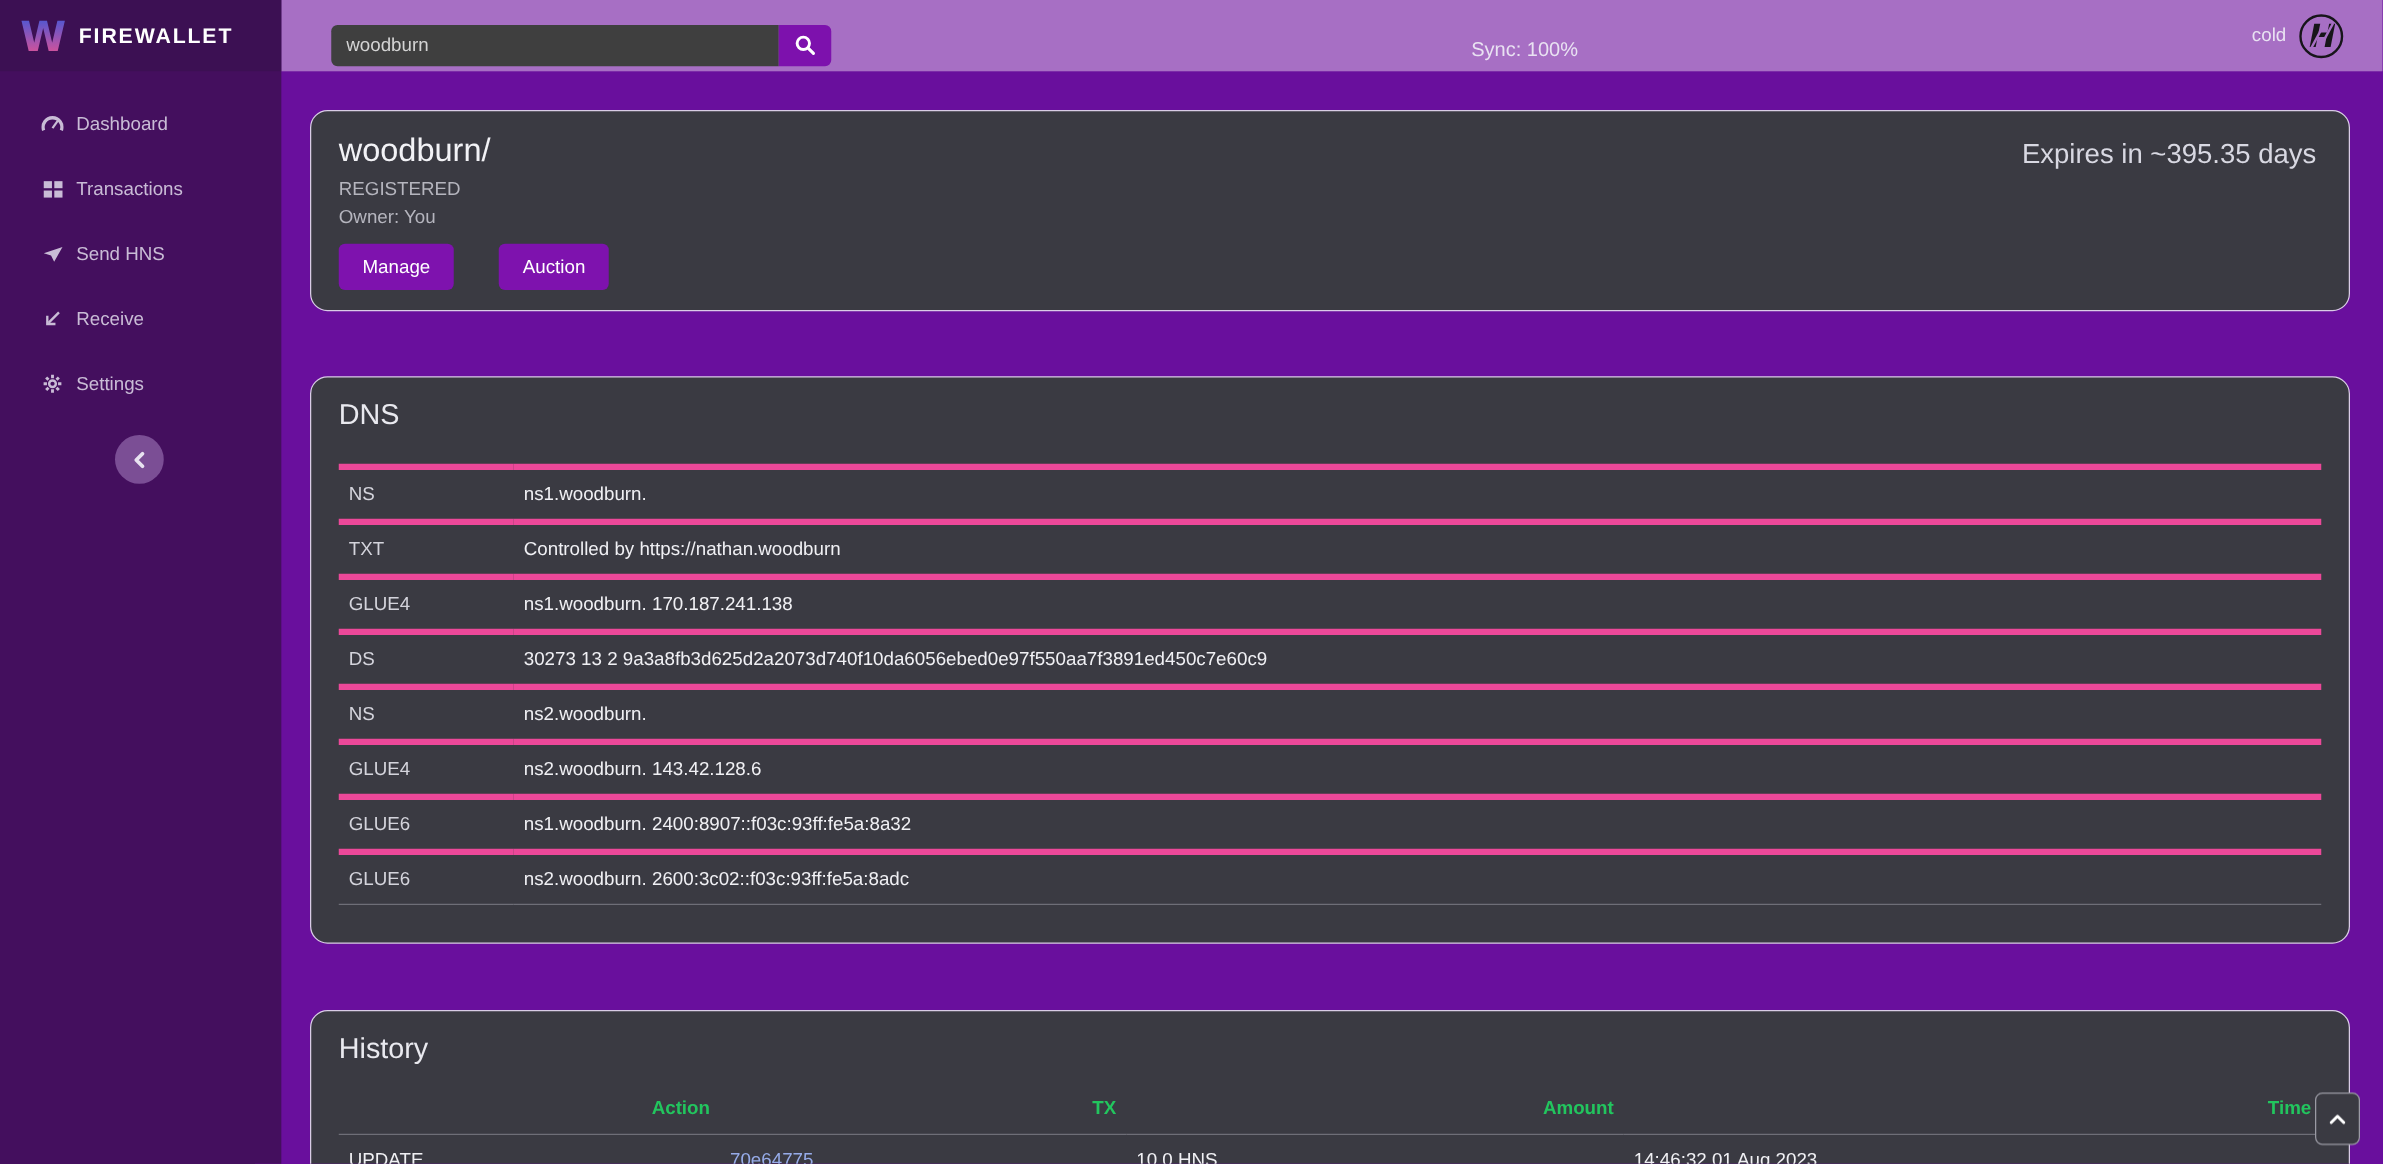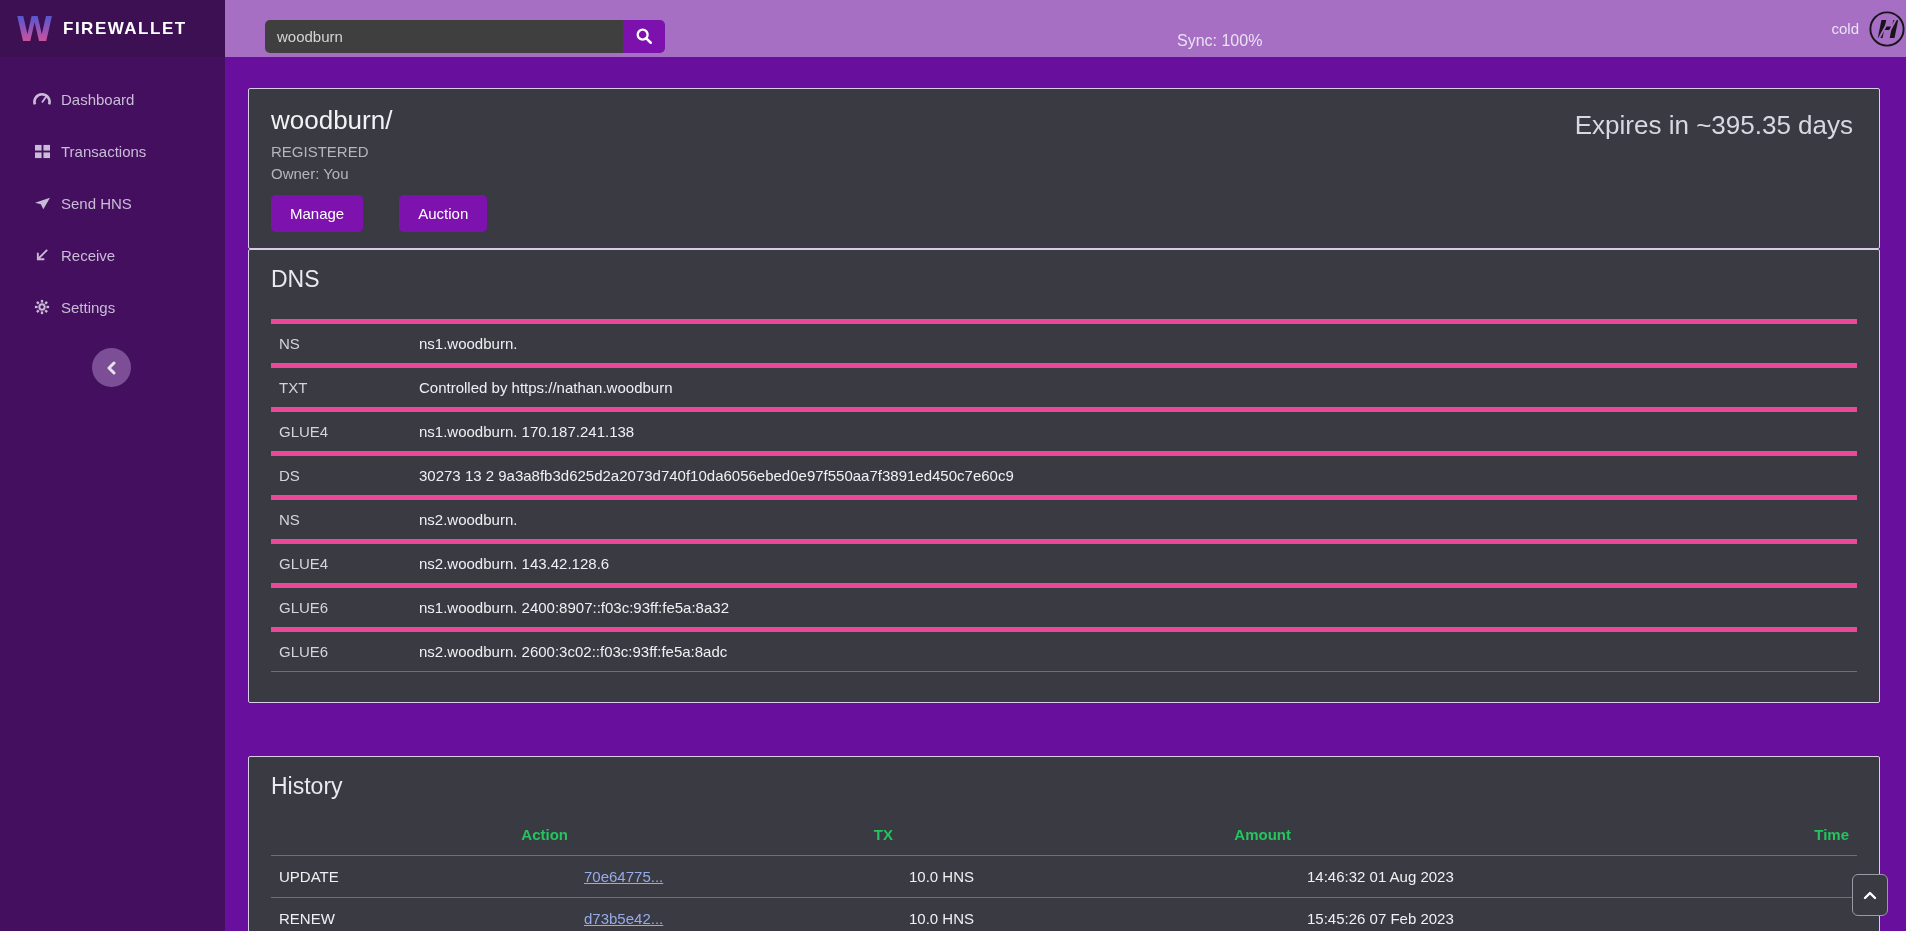"cold" .wallet-box { padding-right: 0 -> 30px }
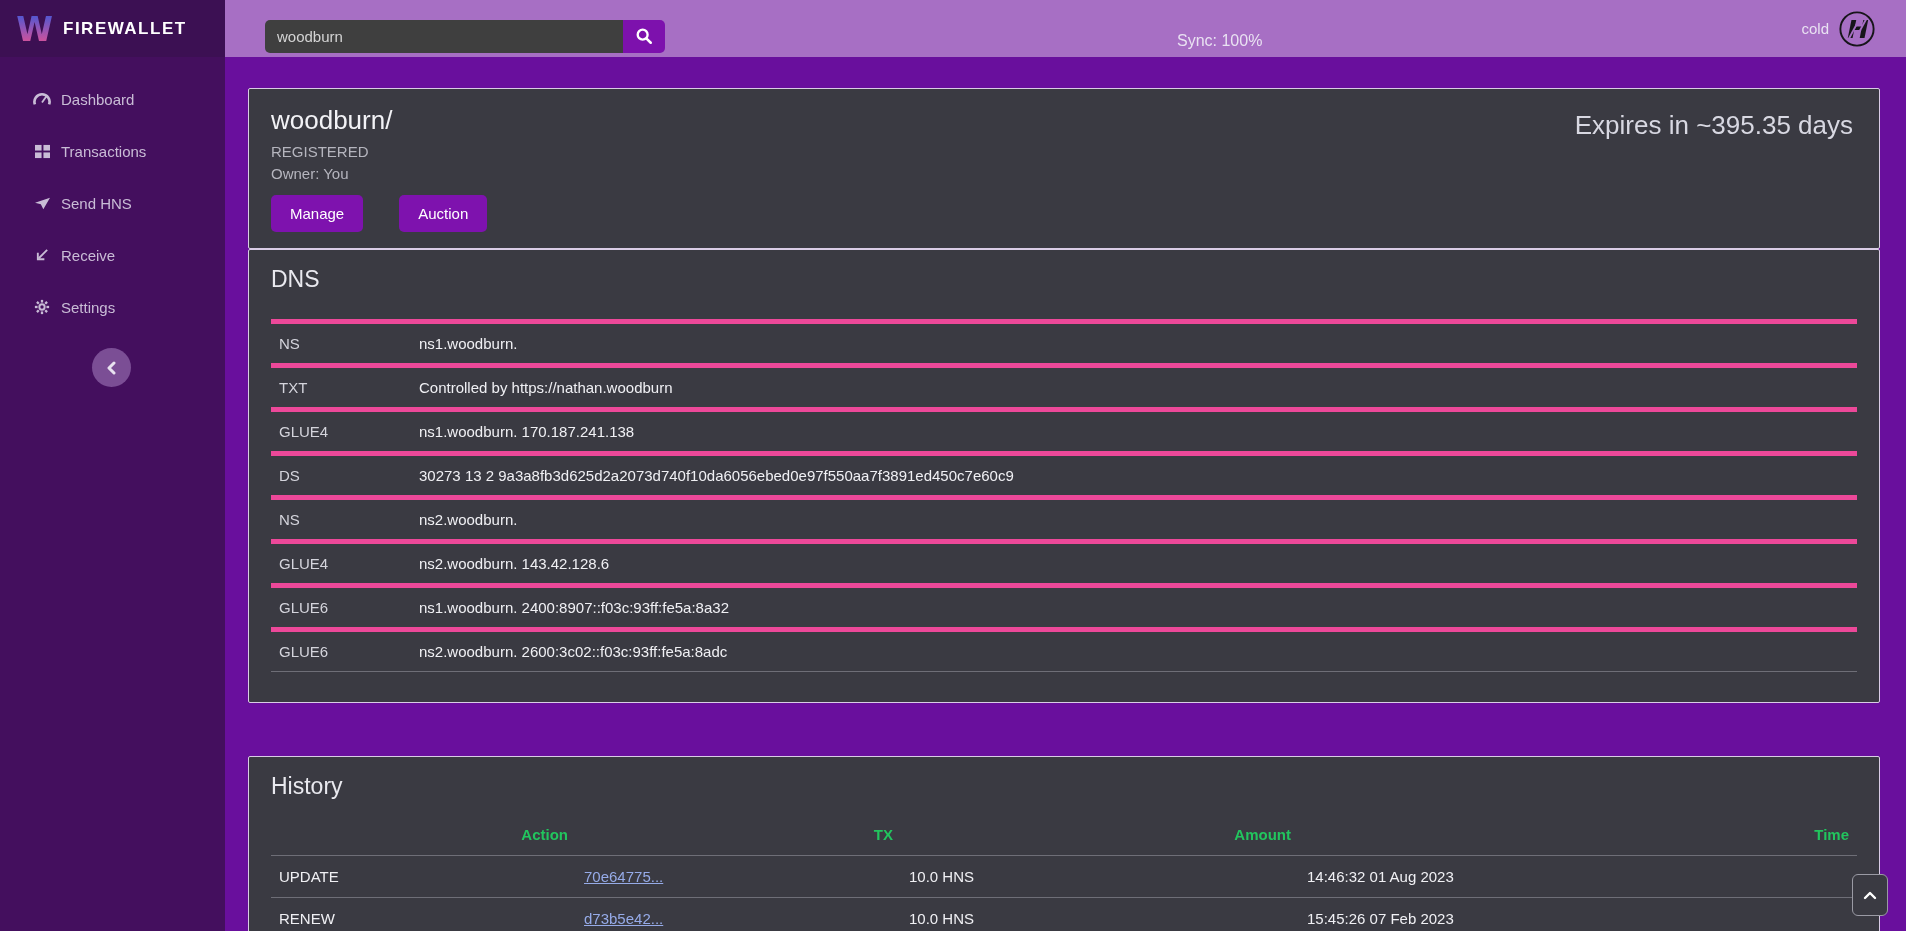"woodburn/" .card { border-radius: 2px -> 14px }
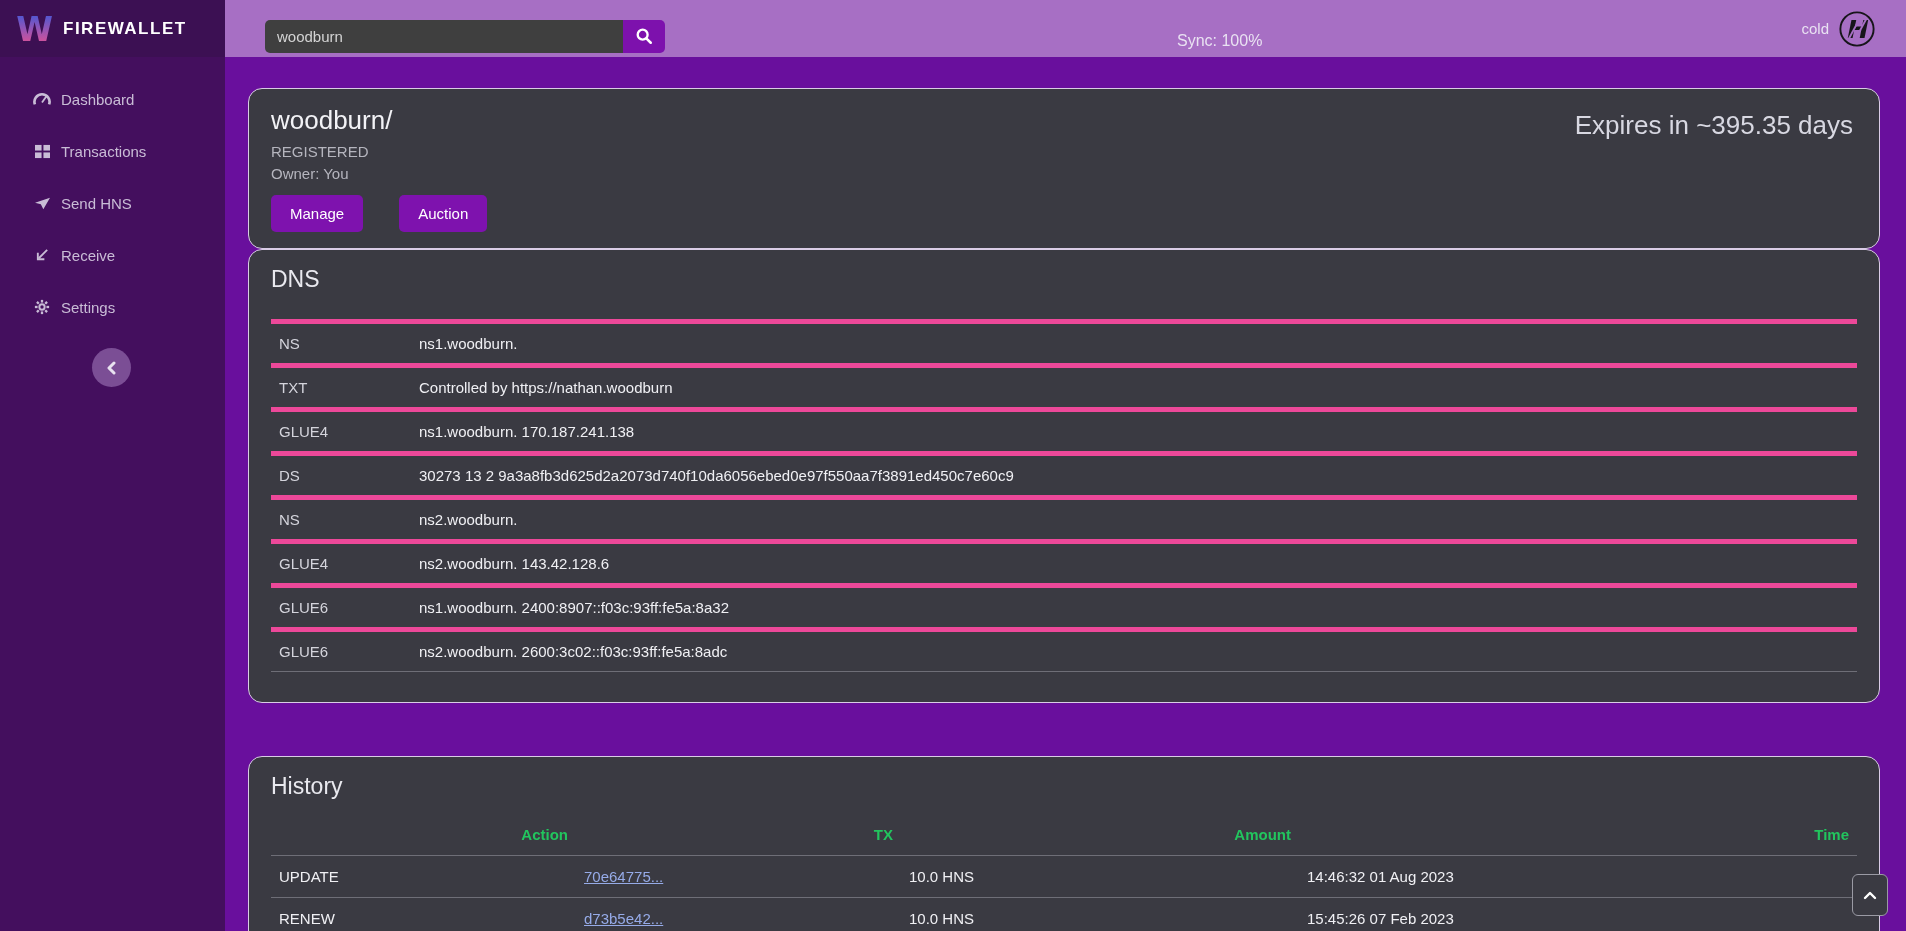"Expires in ~395.35 days" .domain-expires { font-size: 26px -> 22px }
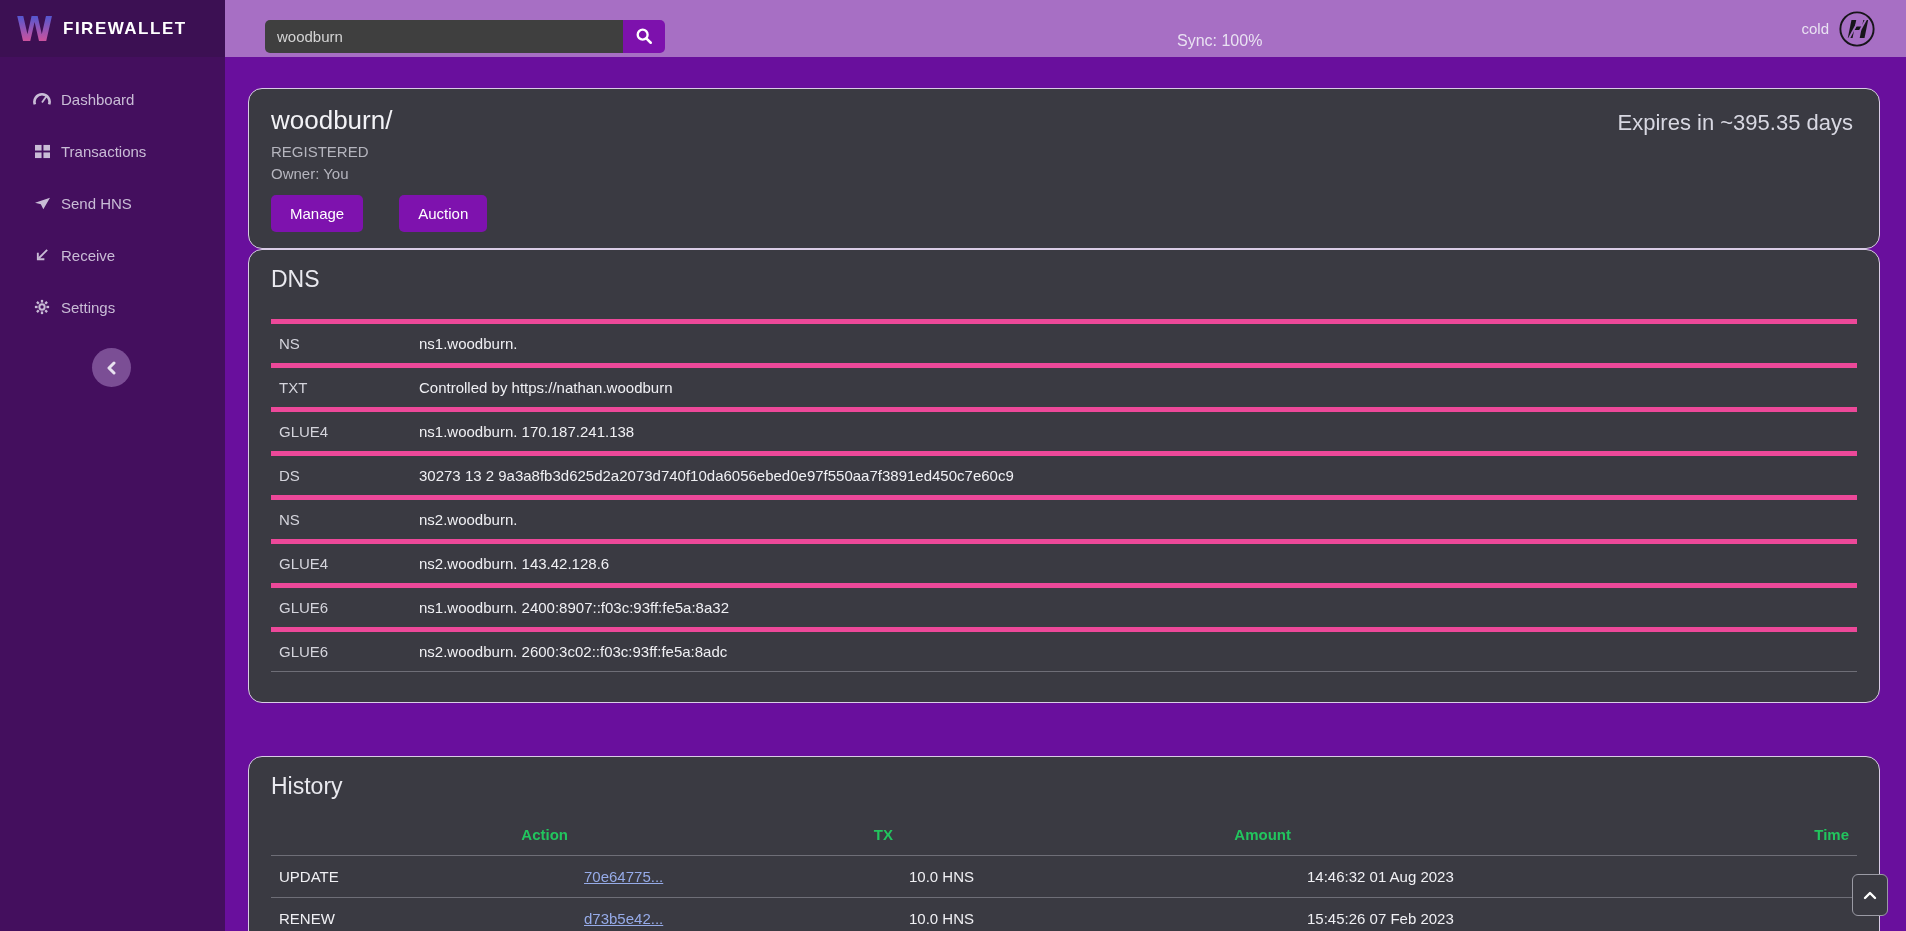"DNS" .card-dns { margin-top: none -> 52px }
